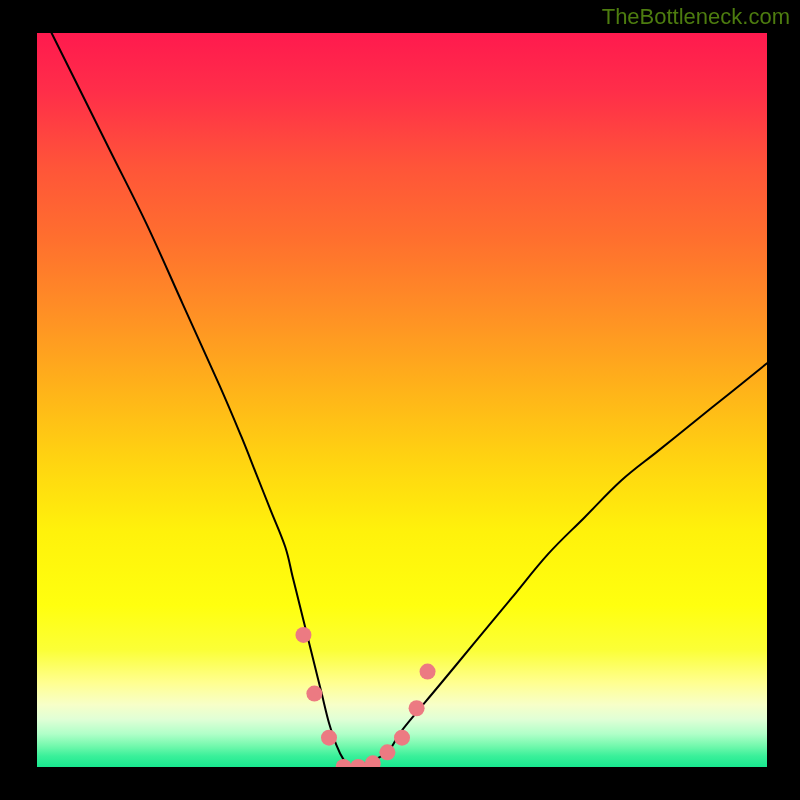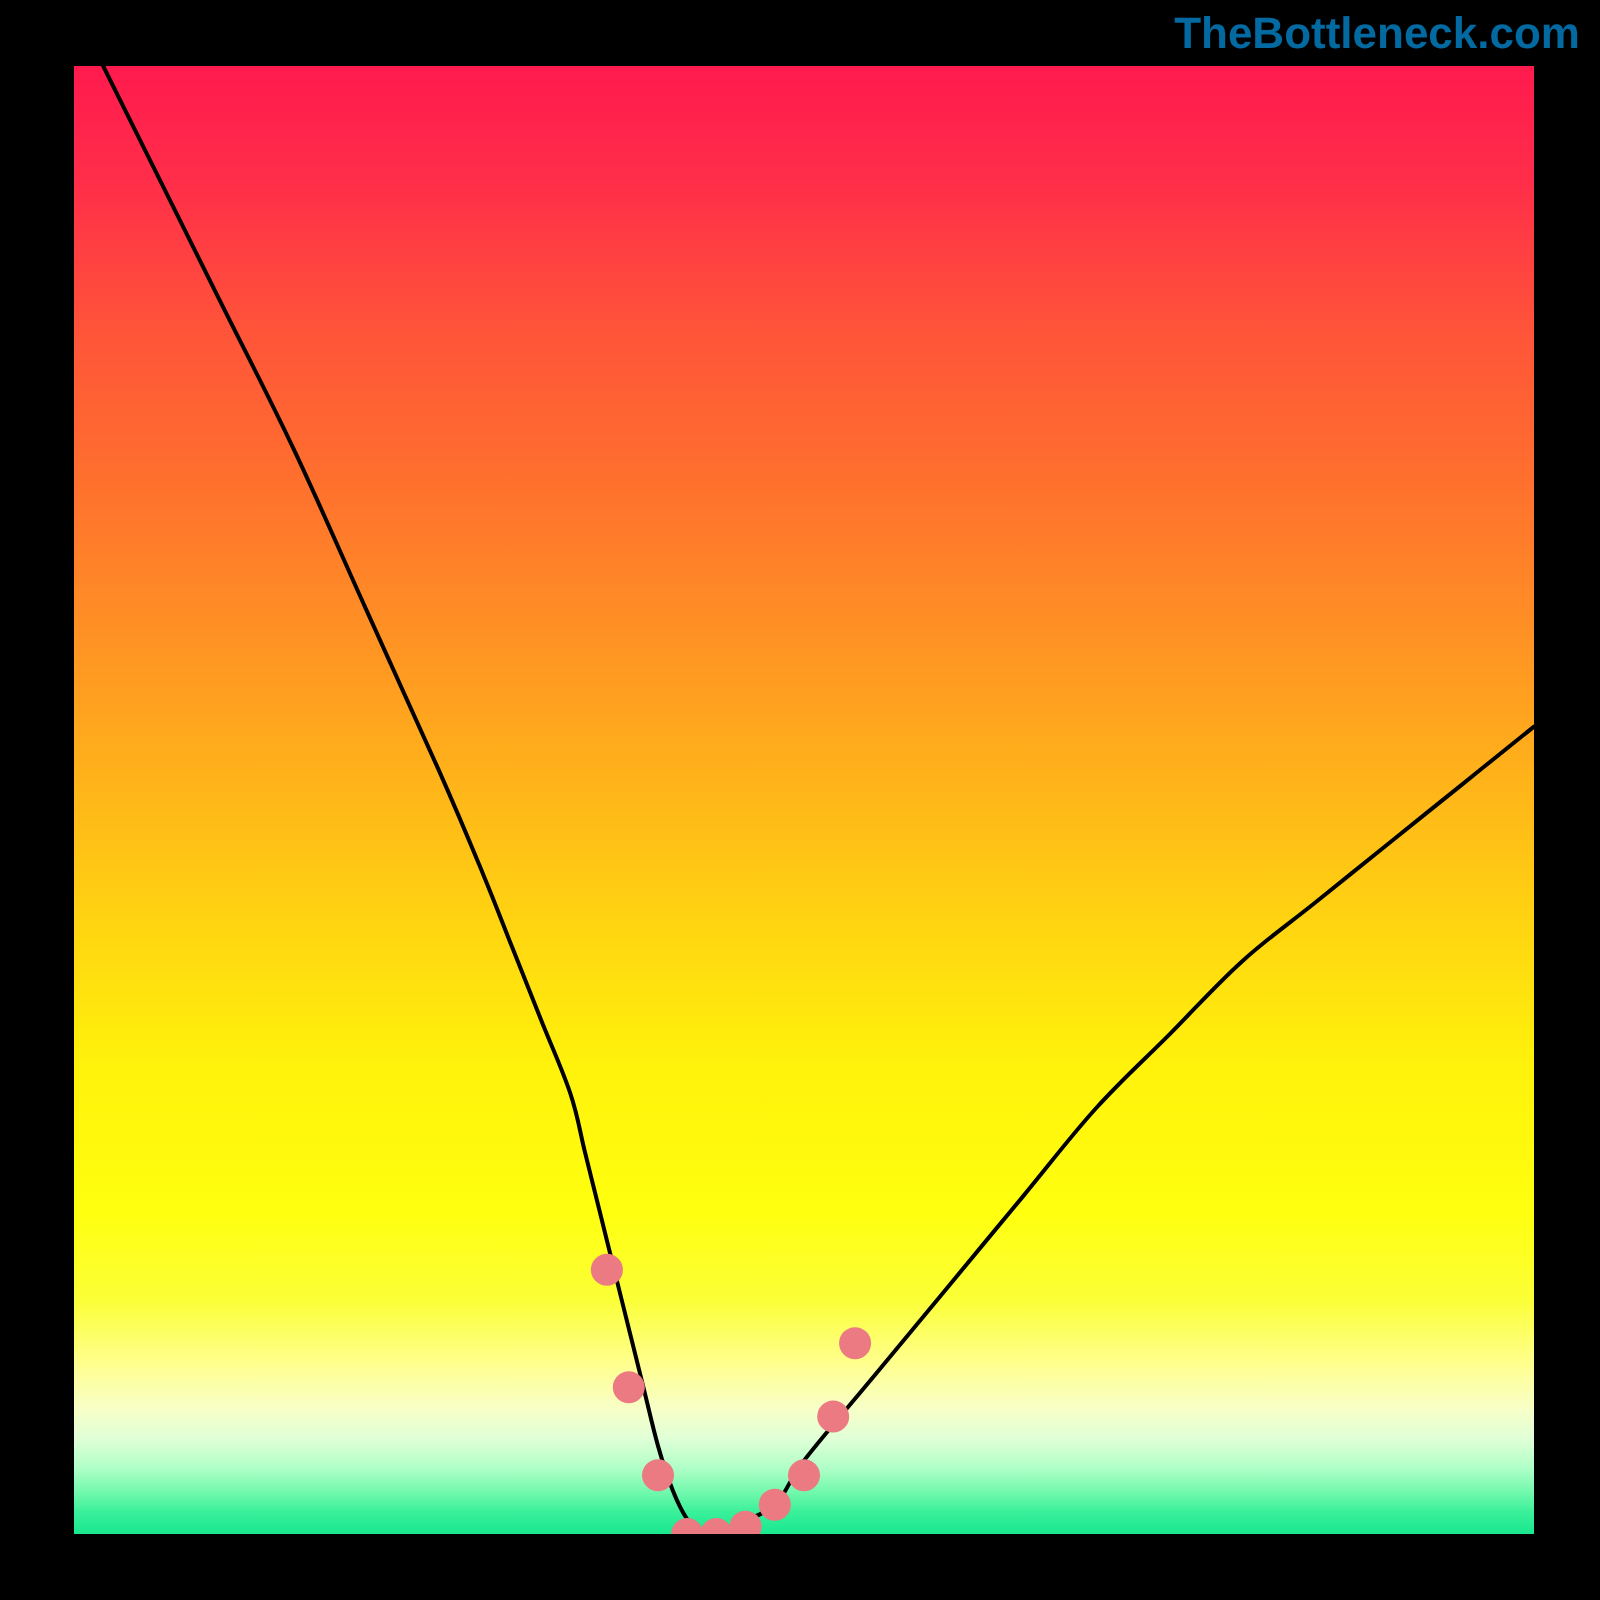"TheBottleneck.com" .watermark { color: #0369a1 -> #4d7c0f; font-weight: 700 -> 400 }
